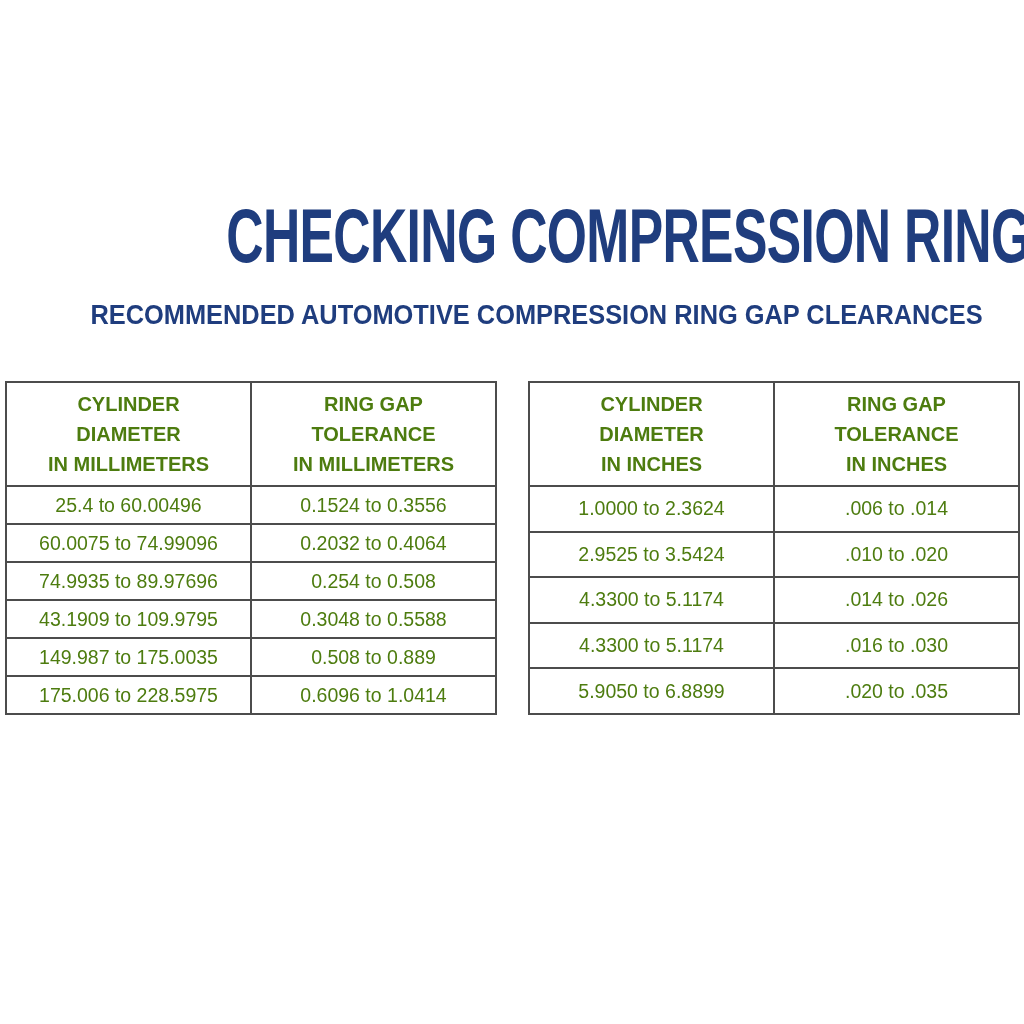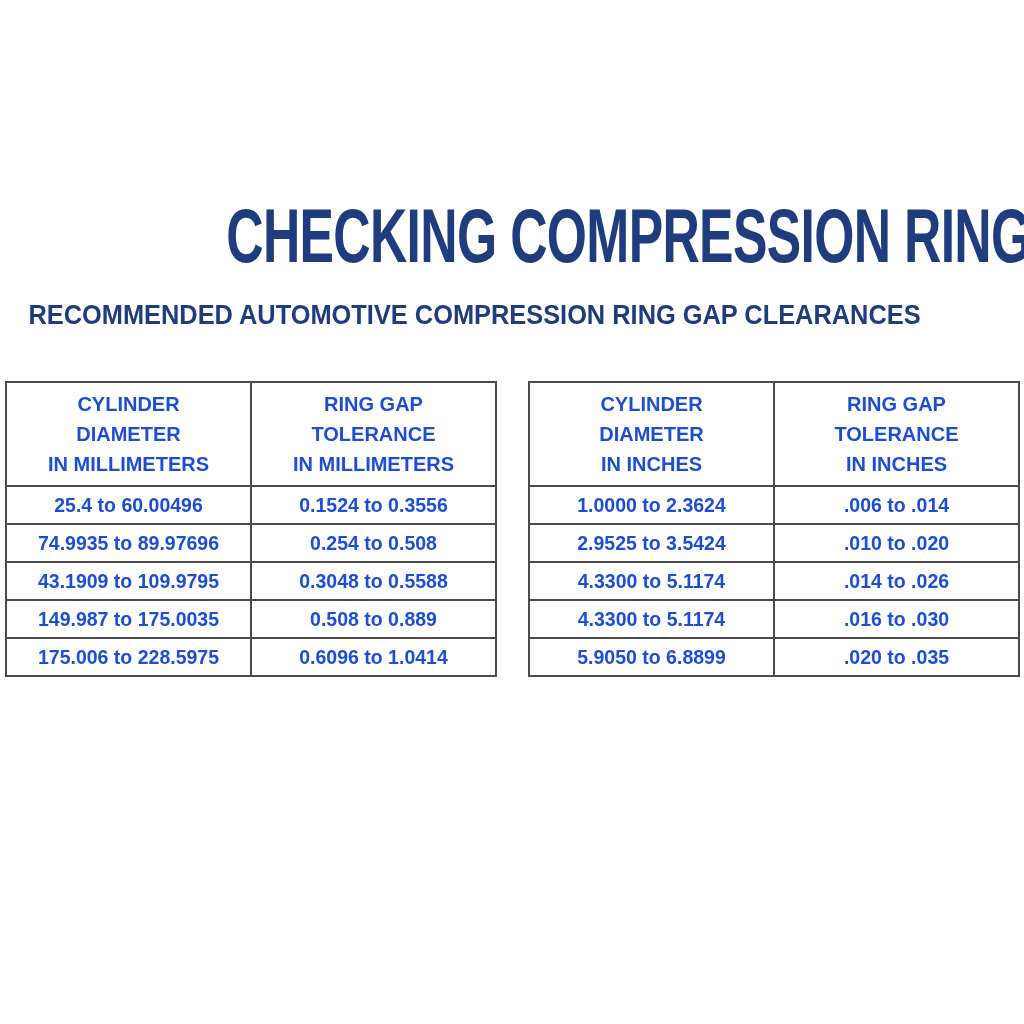"RECOMMENDED AUTOMOTIVE COMPRESSION RING" .subtitle-wrap { text-align: left -> right }
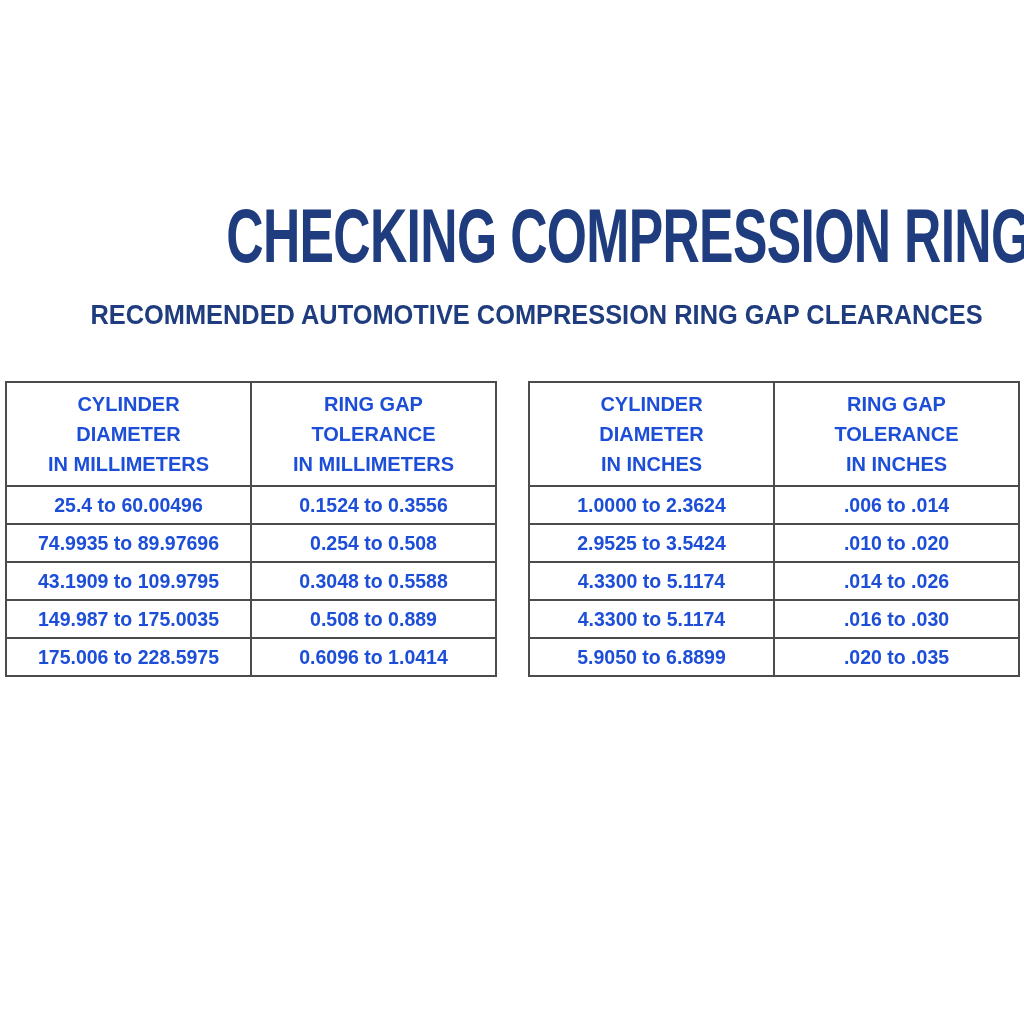"CYLINDER" table.spec th, table.spec td { color: #1d4ed8 -> #4d7c0f }
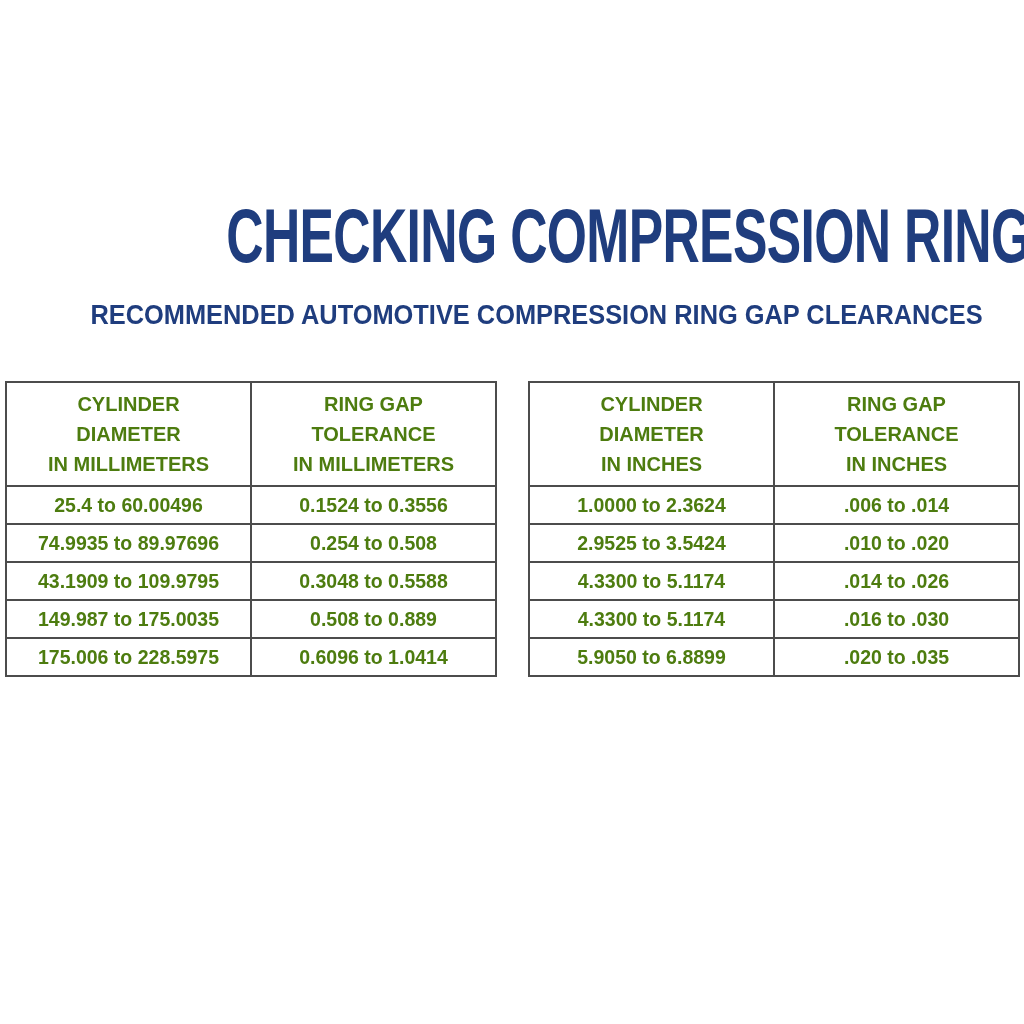"25.4 to 60.00496" table.spec td { font-weight: bold -> normal }
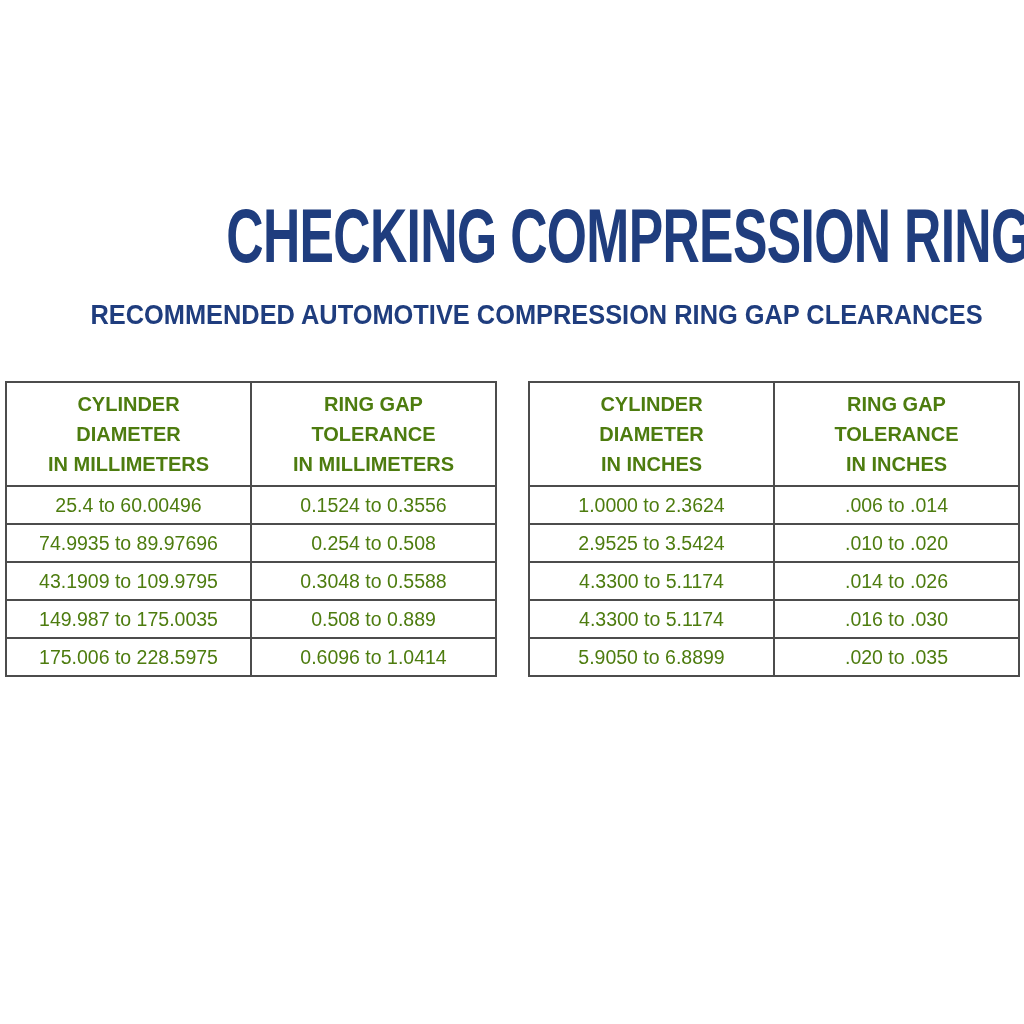"60.0075 to 74.99096" tr { html: none -> <tr> <td>60.0075 to 74.99096</td> <td>0.2032 to 0.4064</td> </tr> }
